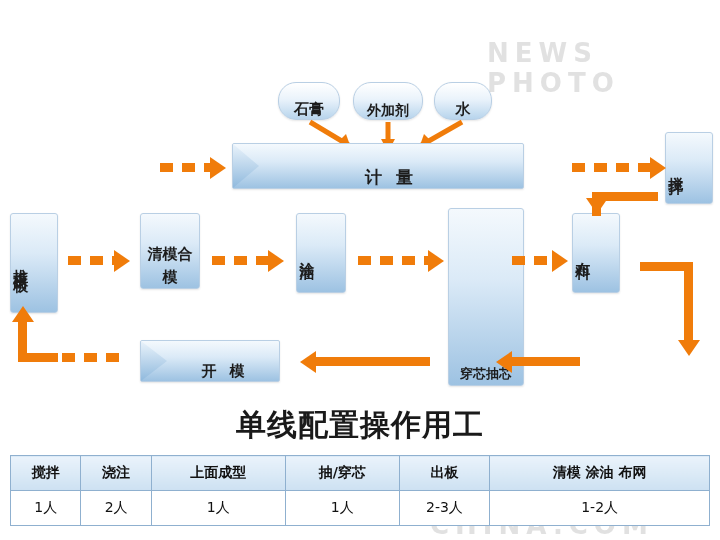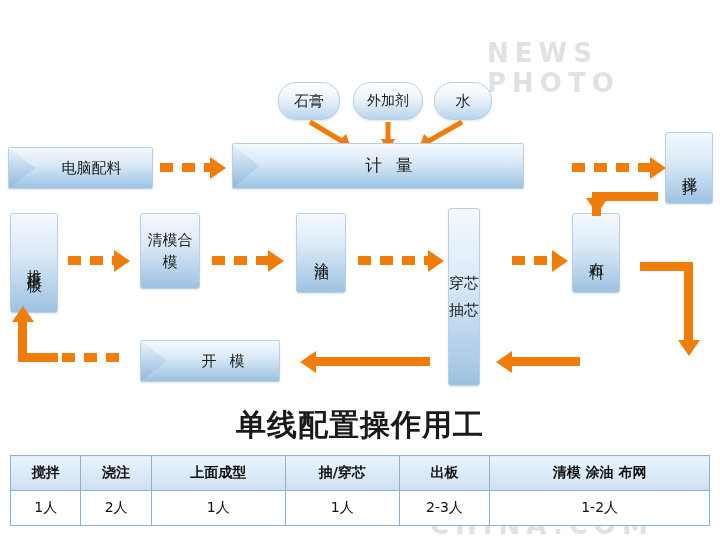"石膏" .box { align-items: center -> flex-end; font-weight: normal -> bold }
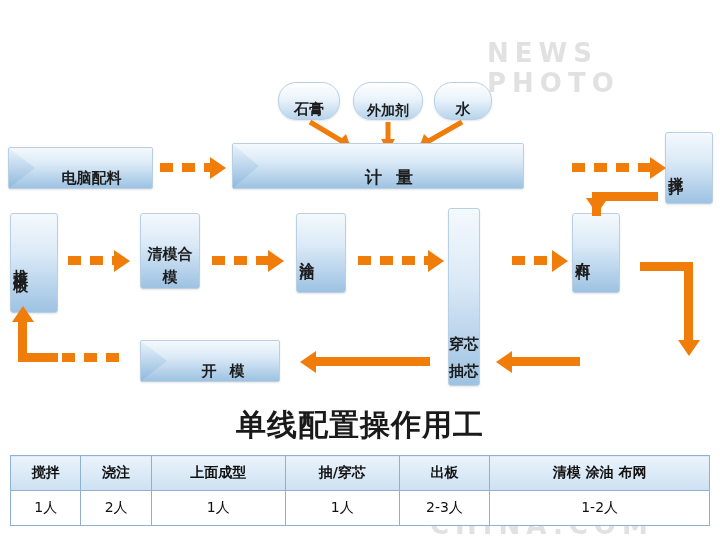"电脑配料" div.box { html: <div> <span></span> <span>电脑配料</span> </div> -> none }
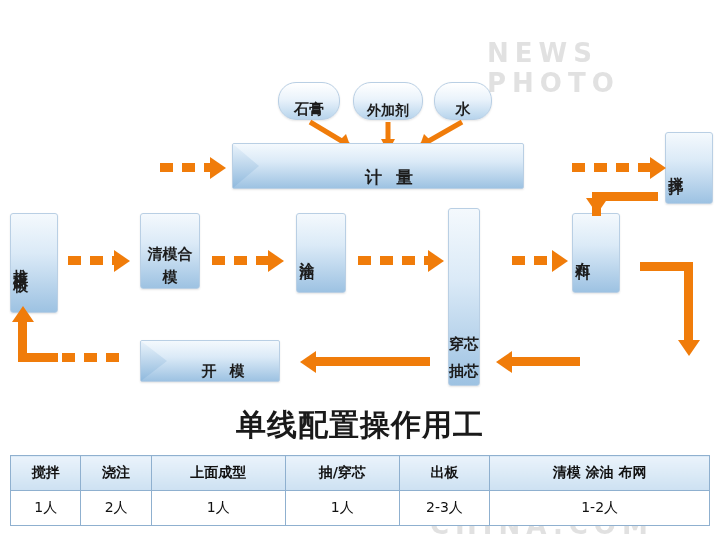"穿芯抽芯" div.box { font-size: 15px -> 13px; width: 32px -> 76px }
